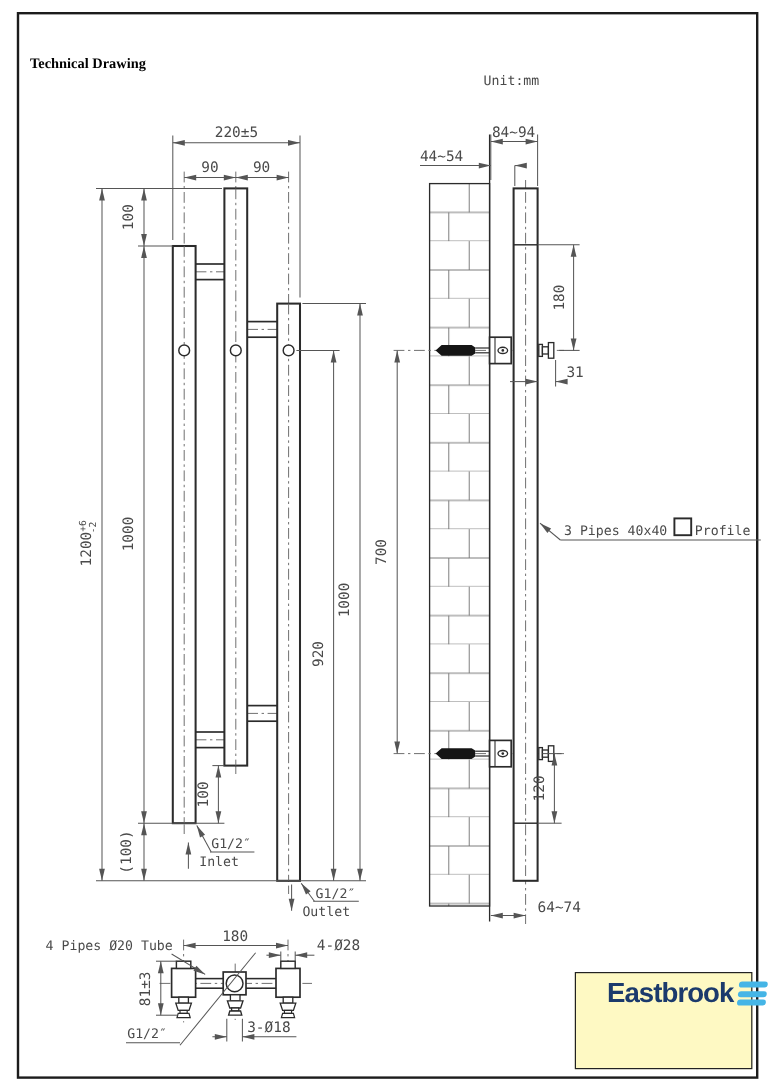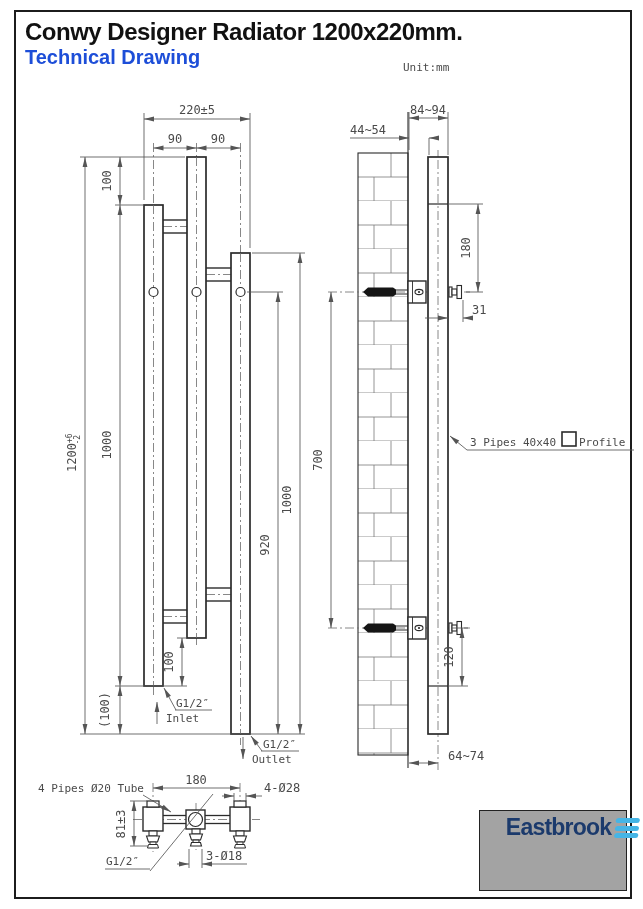"Conwy Designer Radiator 1200x220mm." div.title { html: <div>Conwy Designer Radiator 1200x220mm.</div> -> none }
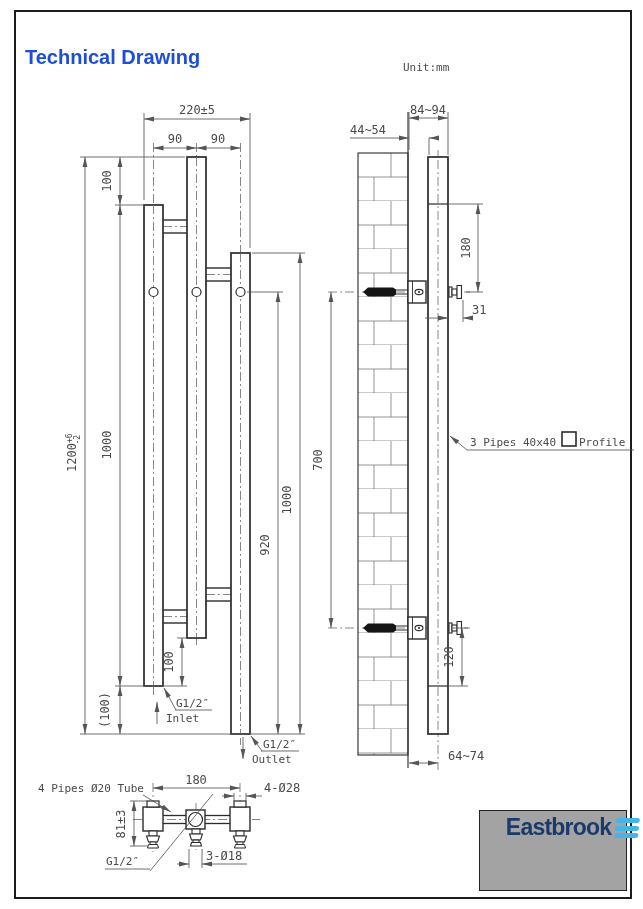"Technical Drawing" .subtitle { color: #1d4ed8 -> #000000; font-family: none -> Liberation Serif, serif; font-size: 20px -> 12px }
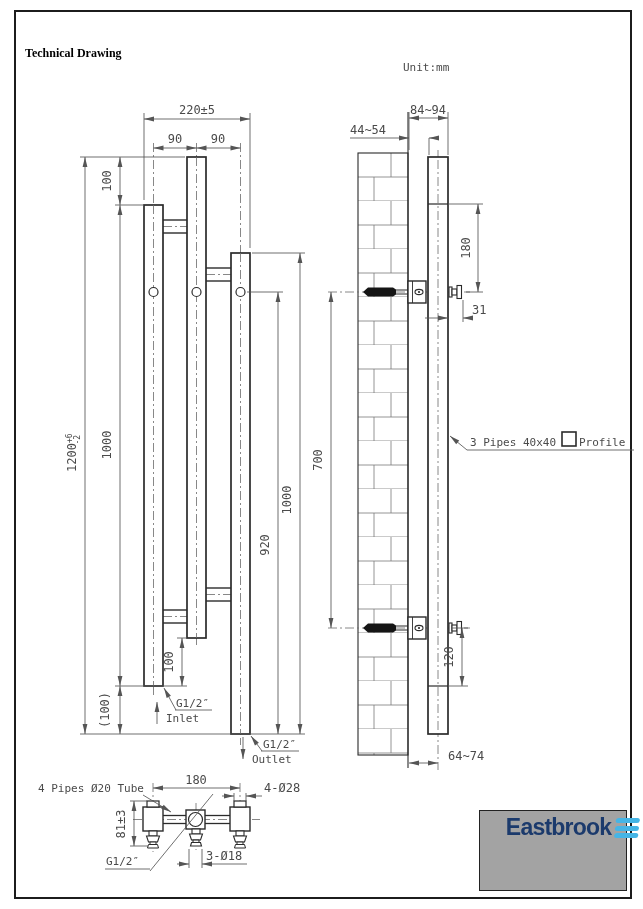"Eastbrook" .footer-box { background: #a3a3a3 -> #fef9c3 }
